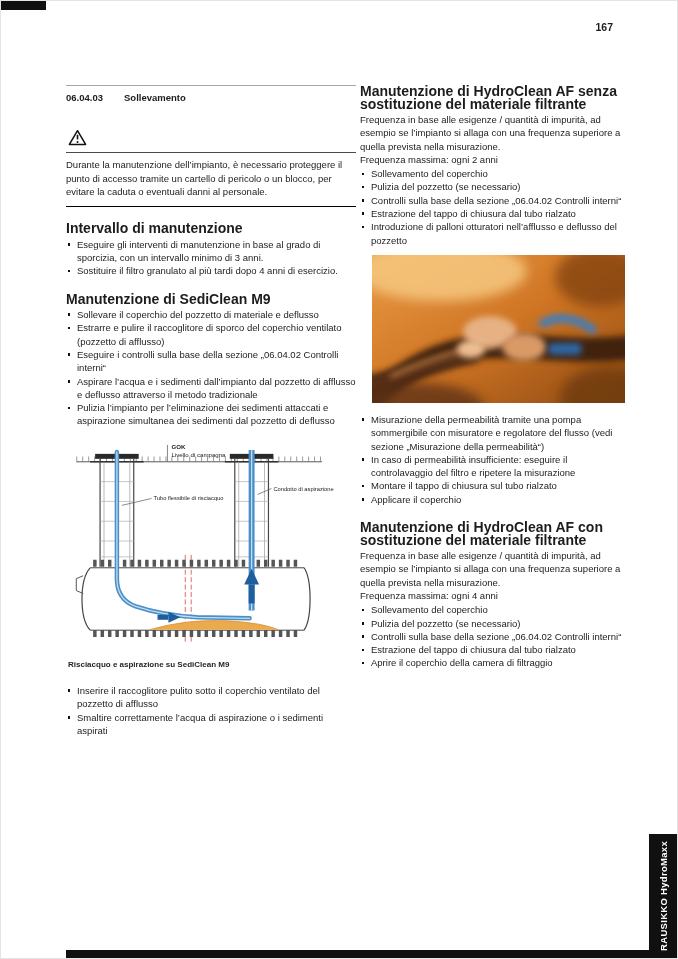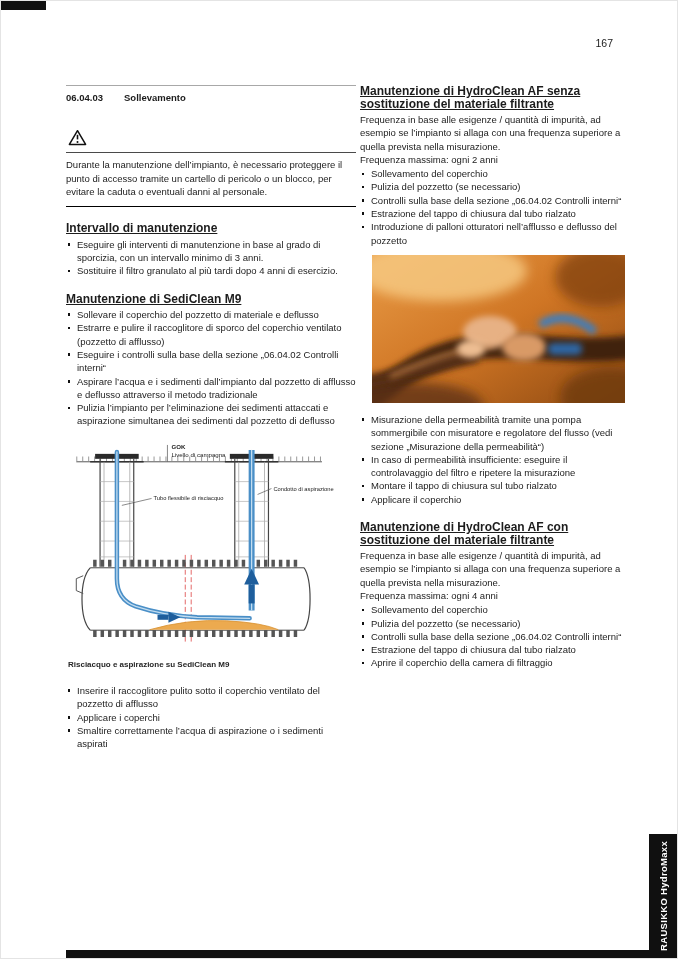"167" .page-number { font-weight: 400 -> 700; top: 36px -> 20px }
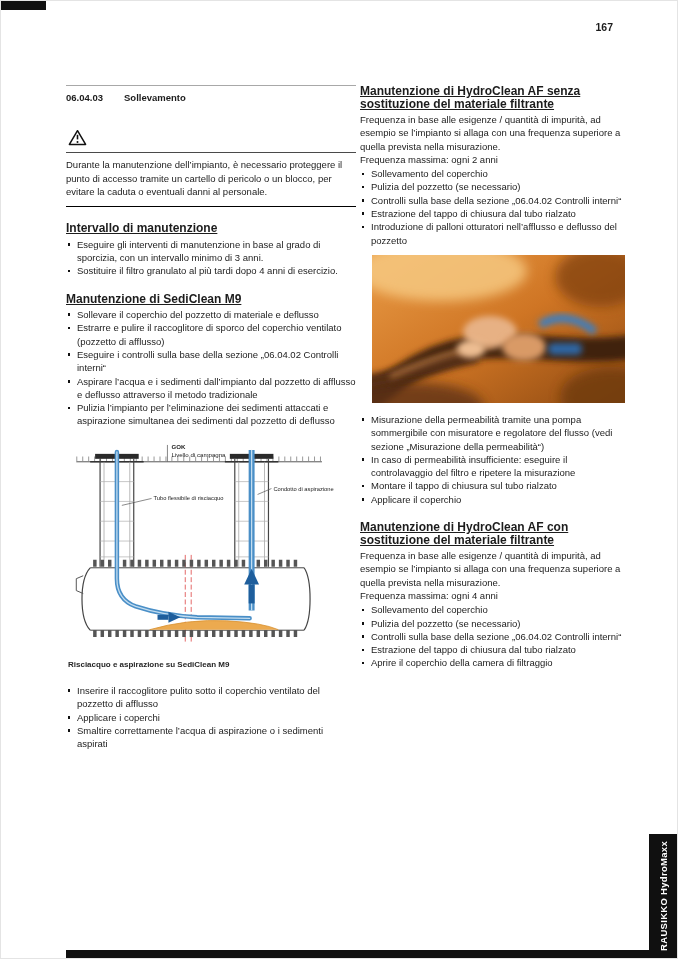"Manutenzione di HydroClean AF senza" h3 { font-size: 12px -> 14px; text-decoration: underline -> none }
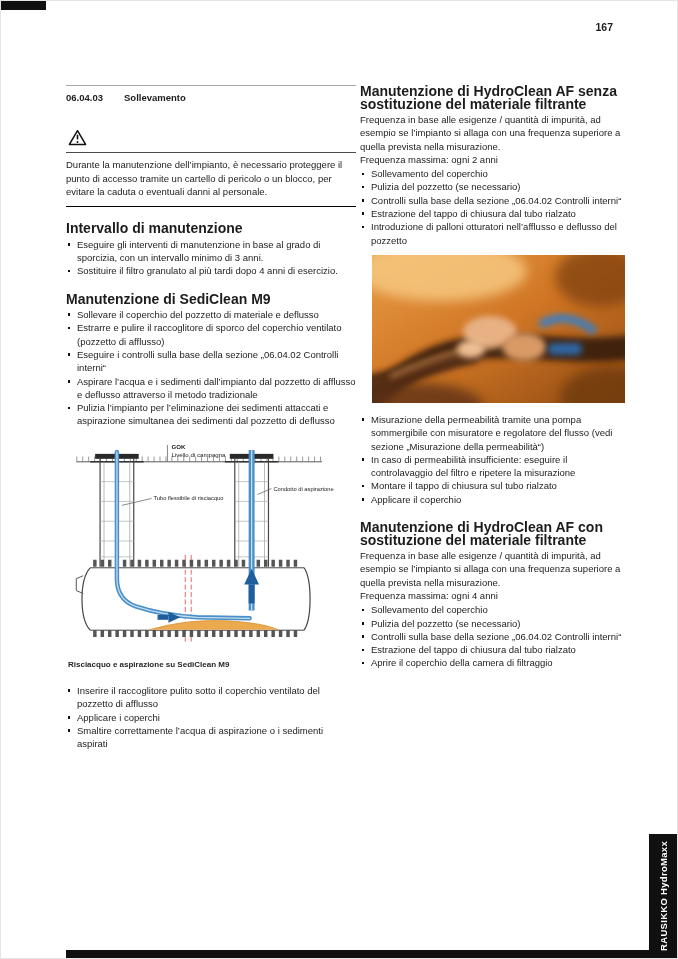"Applicare i coperchi" li { html: <li>Applicare i coperchi</li> -> none }
